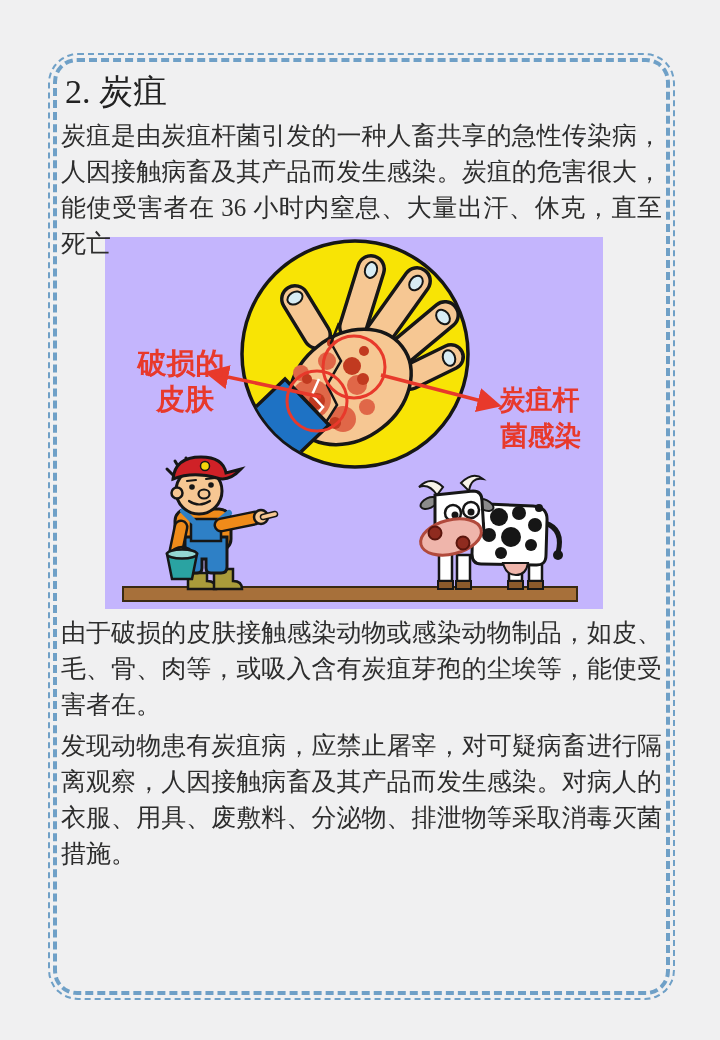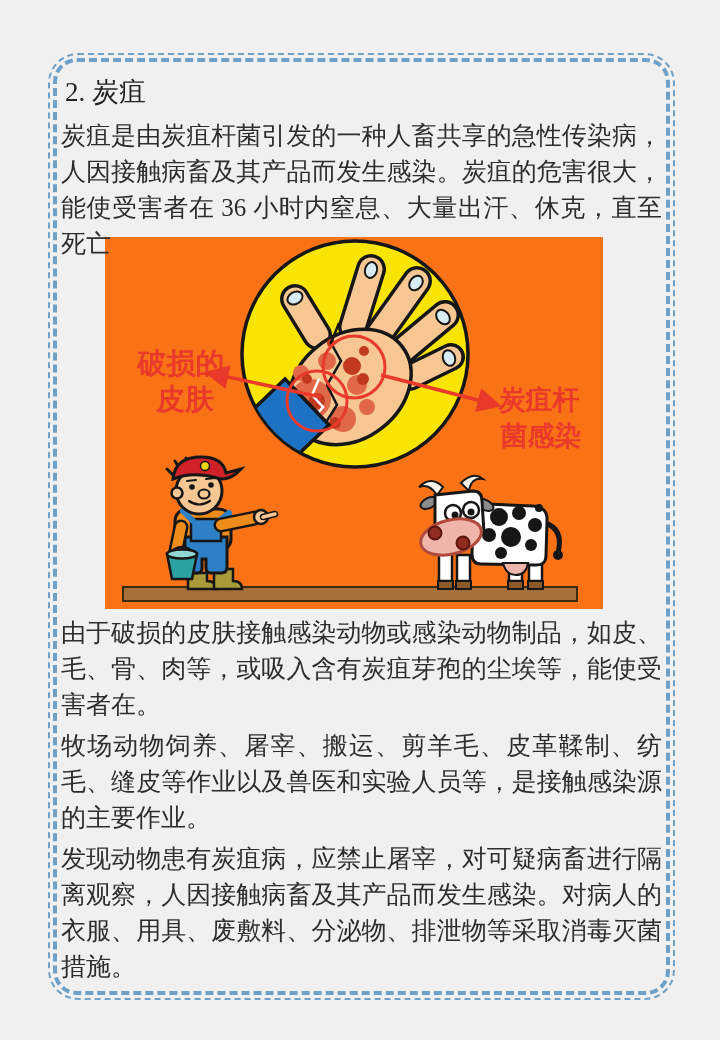"2. 炭疽" .title { font-size: 27px -> 34px }
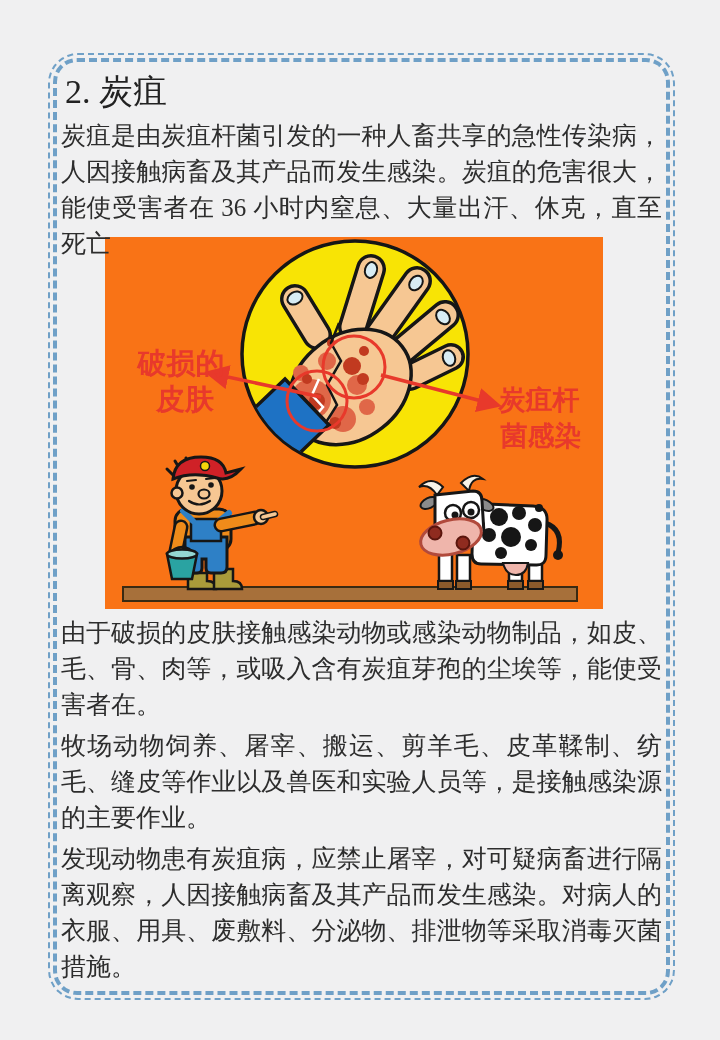"破损的" .illustration { background: #f97316 -> #c4b5fd }
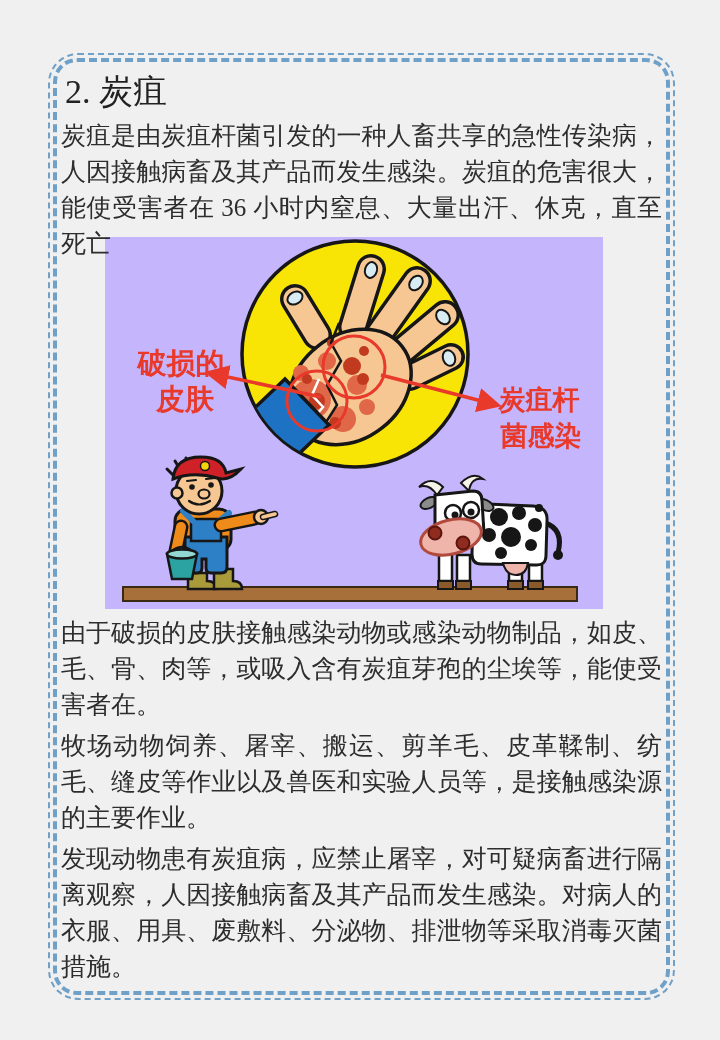"牧场动物饲养、屠宰、搬运、剪羊毛、皮革鞣制、纺毛、缝皮等作业以及兽医和实验人员等" p.para { html: <p>牧场动物饲养、屠宰、搬运、剪羊毛、皮革鞣制、纺毛、缝皮等作业以及兽医和实验人员等，是接触感染源的主要作业。</p> -> none }
